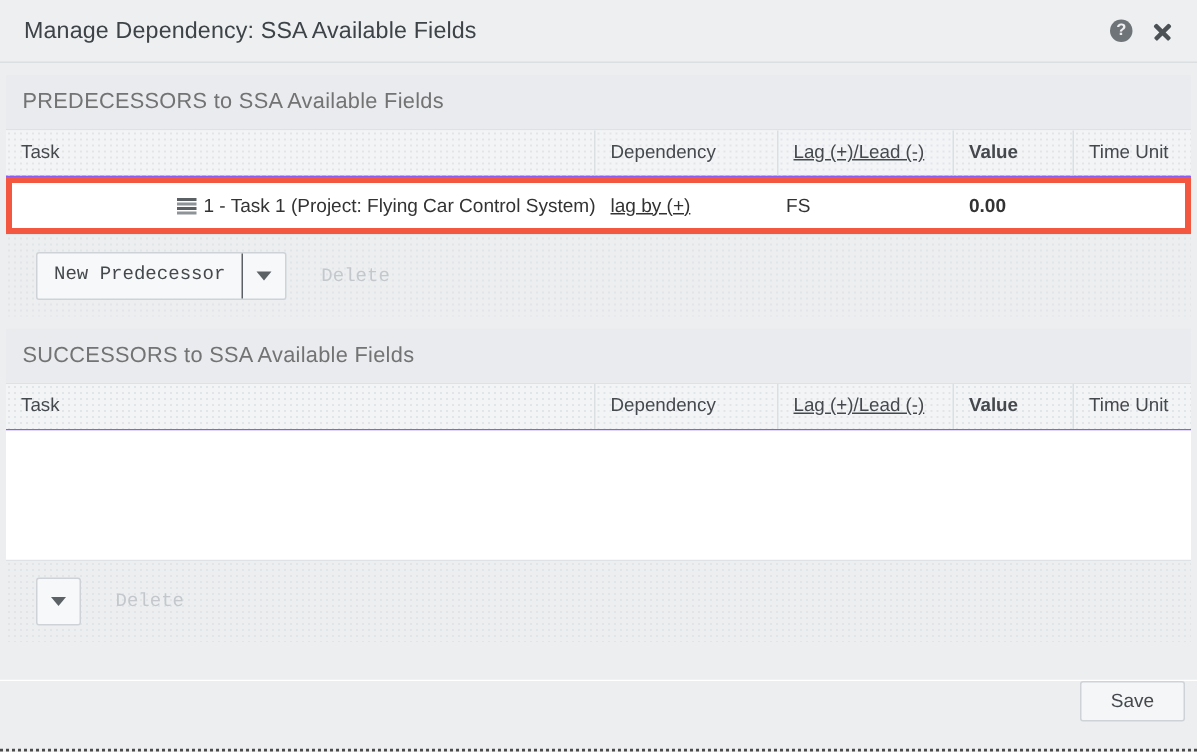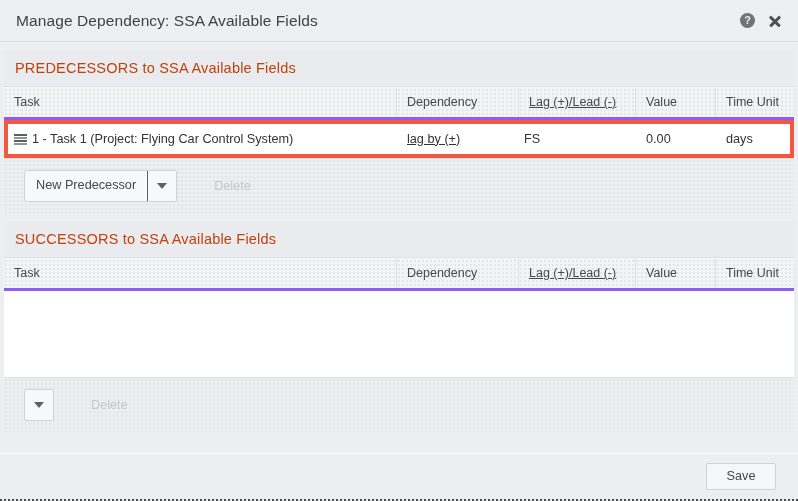"PREDECESSORS to SSA Available Fields" .section-head { color: #c2410c -> #737373 }
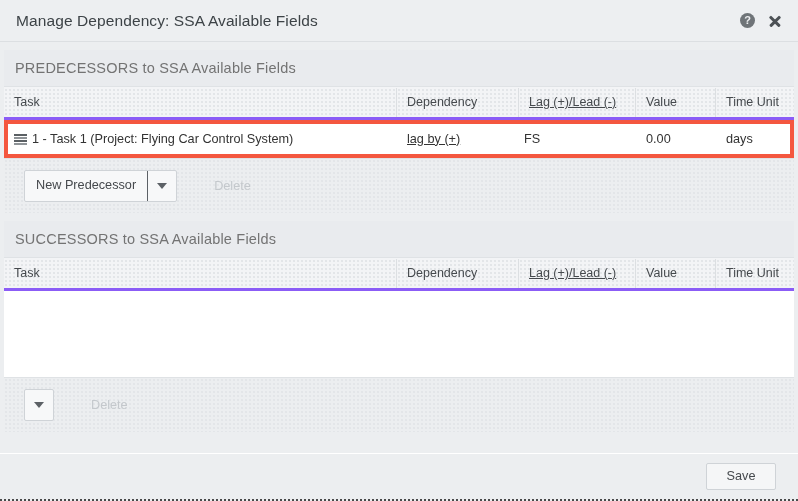"Task" .grid-head { align-items: flex-end -> none; border-bottom: 3px solid #8b5cf6 -> 1px solid #8b5cf6 }
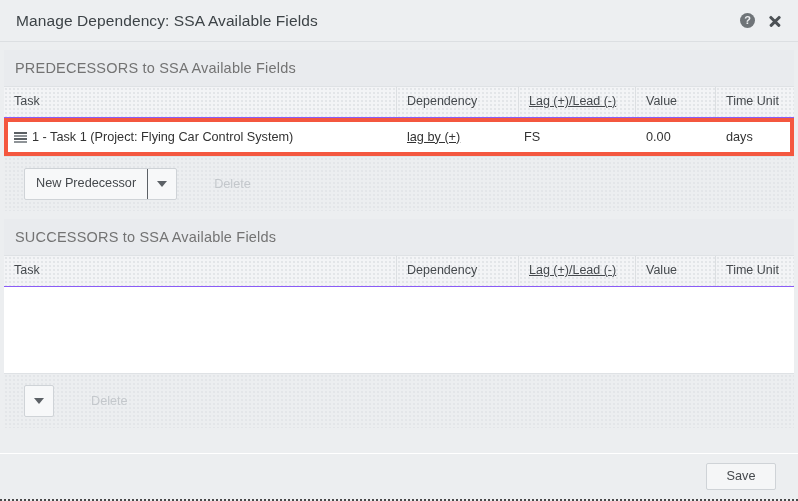"Value" .col-val { font-weight: none -> bold }
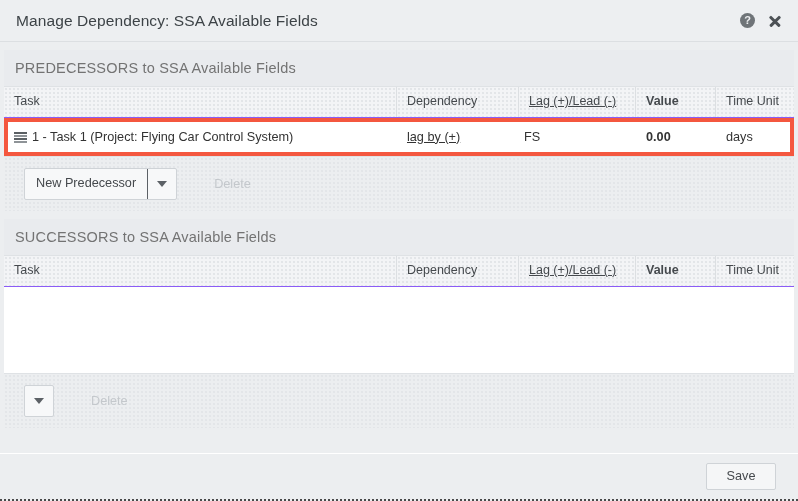"1 - Task 1 (Project:" .task-cell { justify-content: none -> flex-end }
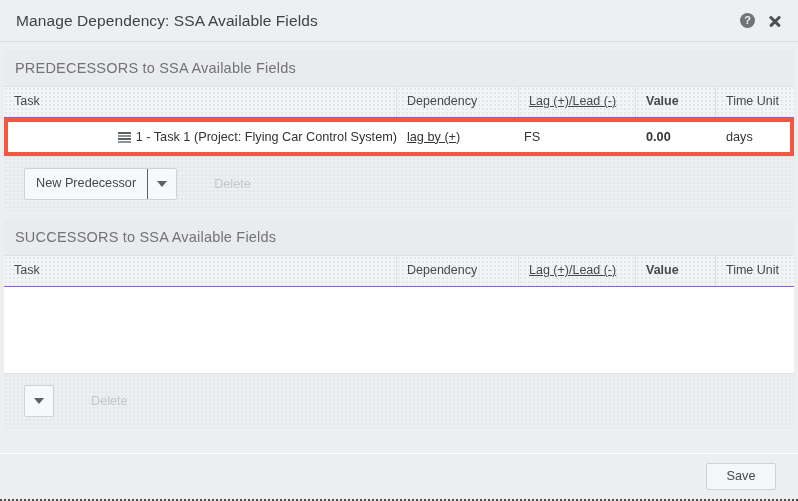"days" div.td { html: <div>days</div> -> none }
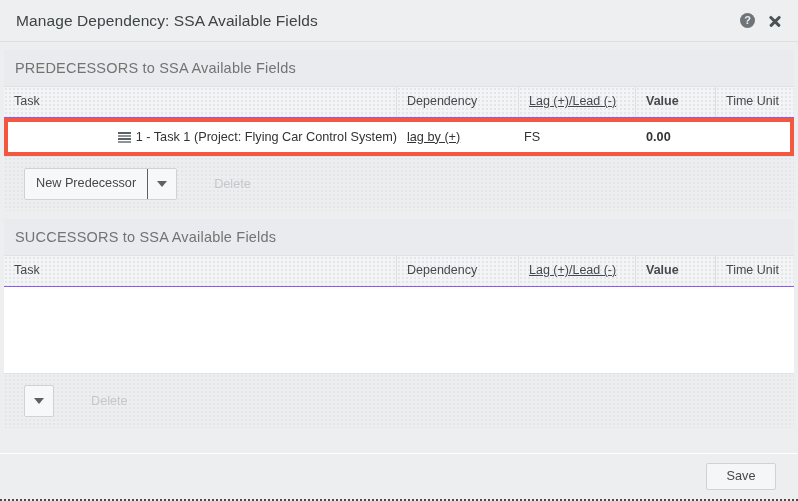"New Predecessor" .toolbar { font-family: none -> Liberation Mono, monospace; gap: 14px -> none }
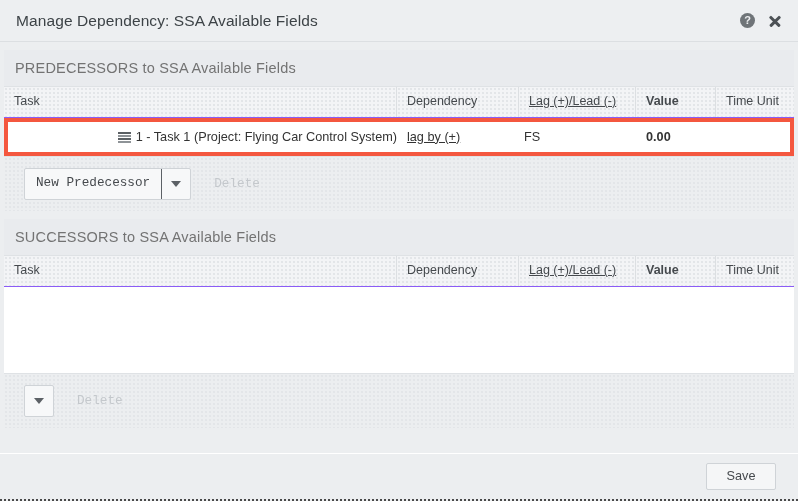"Save" #footer { align-items: center -> flex-start; padding-right: 22px -> 8px }
